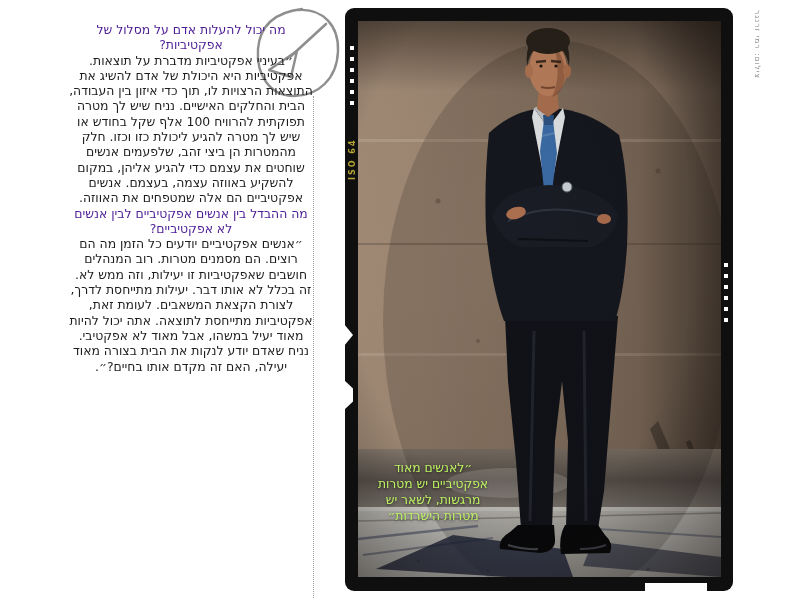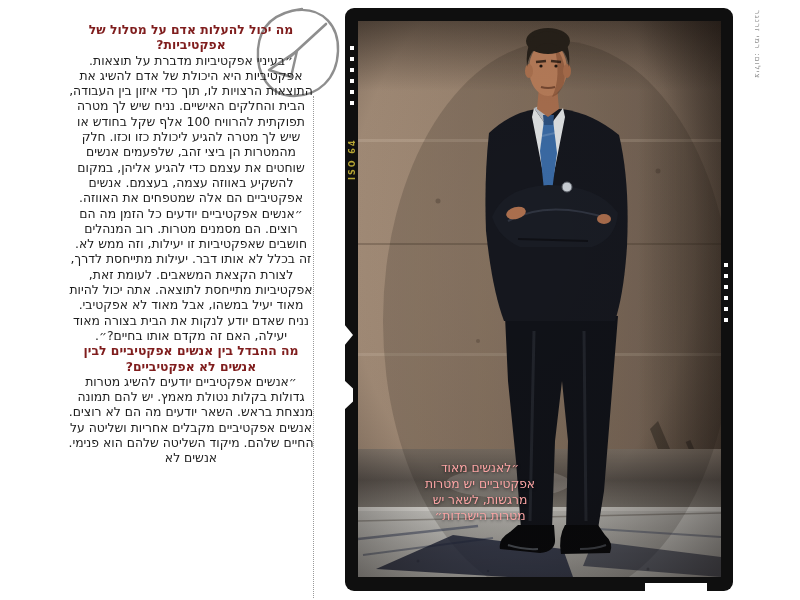"מה יכול להעלות אדם על" .column p.question { color: #7f1d1d -> #4c1d95; font-weight: bold -> normal }
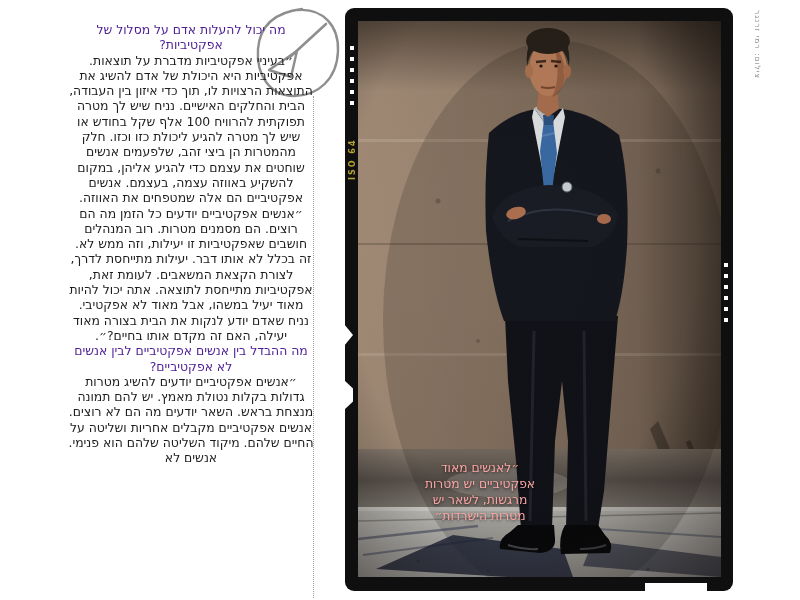"״אנשים אפקטיביים יודעים כל הזמן" p.para { order: before "מה ההבדל בין אנשים אפקטיביים" -> after "מה ההבדל בין אנשים אפקטיביים" }
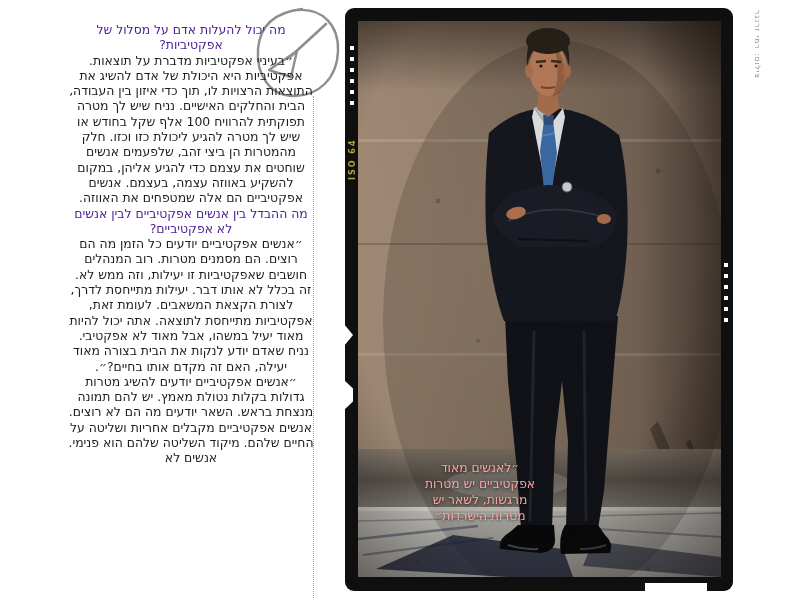"״אנשים אפקטיביים יודעים להשיג מטרות" p.para { html: <p>״אנשים אפקטיביים יודעים להשיג מטרות גדולות בקלות נטולת מאמץ. יש להם תמונה מנצחת בראש. השאר יודעים מה הם לא רוצים. אנשים אפקטיביים מקבלים אחריות ושליטה על החיים שלהם. מיקוד השליטה שלהם הוא פנימי. אנשים לא</p> -> none }
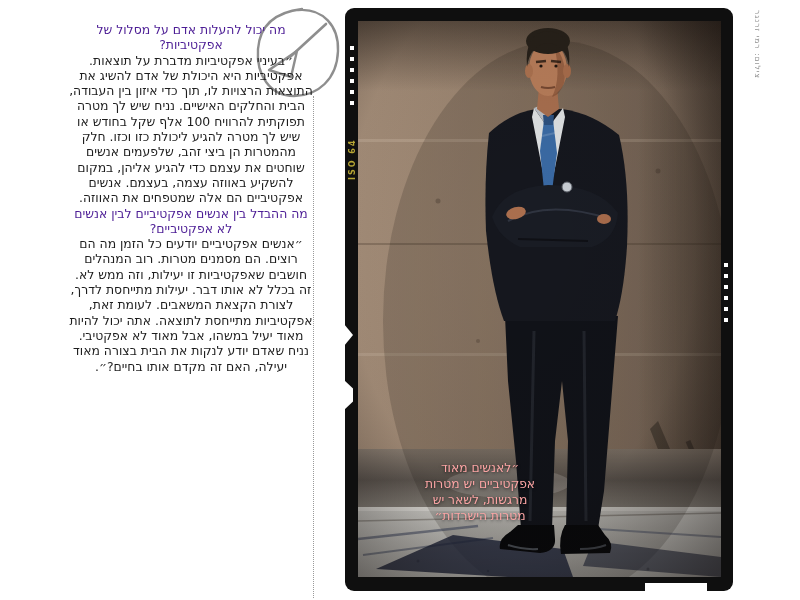"״לאנשים מאוד" .caption { color: #fca5a5 -> #bef264; padding-left: 47px -> none }
